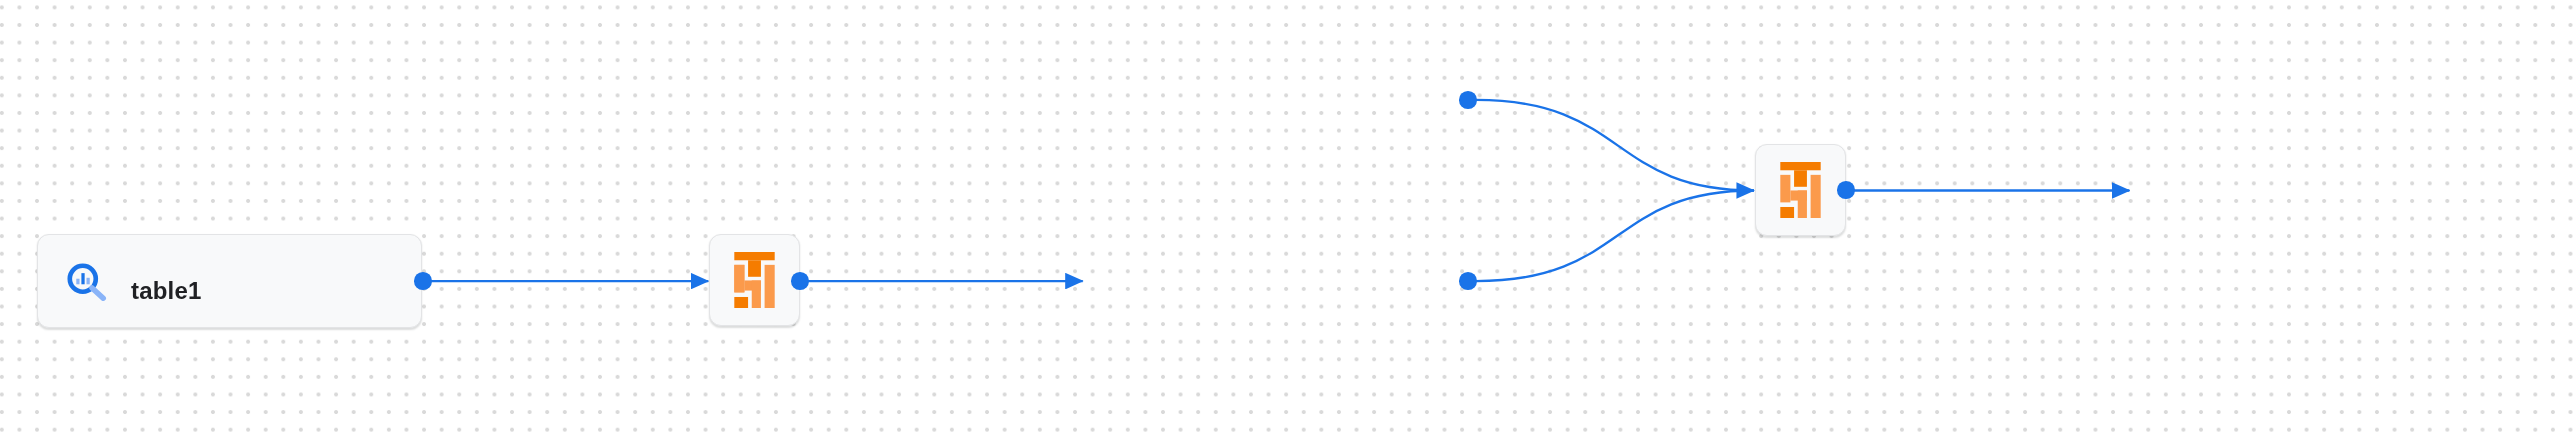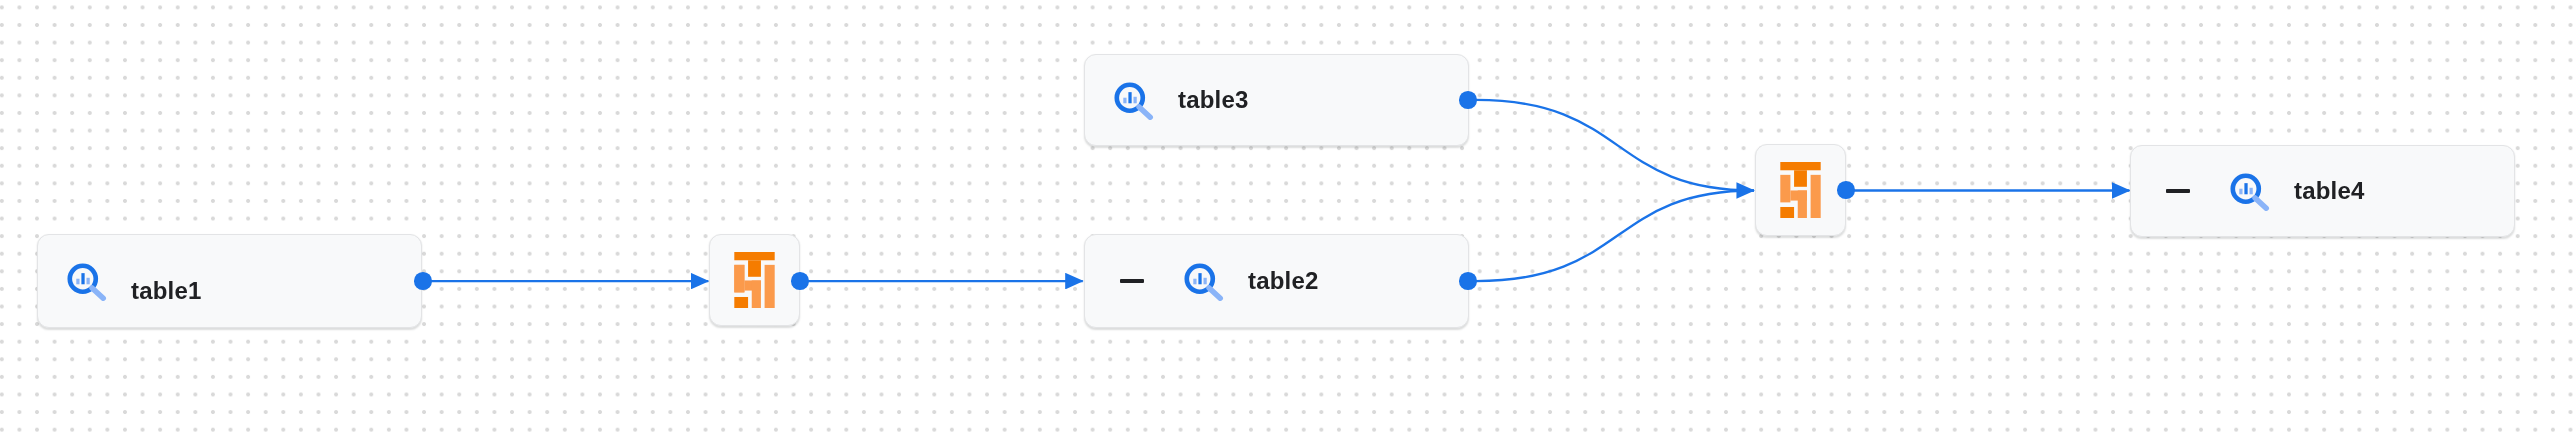"table3" div.node { html: <div> <svg> <circle></circle> <line></line> <rect></rect> <rect></rect> <rect></rect> </svg> <span>table3</span> </div> -> none }
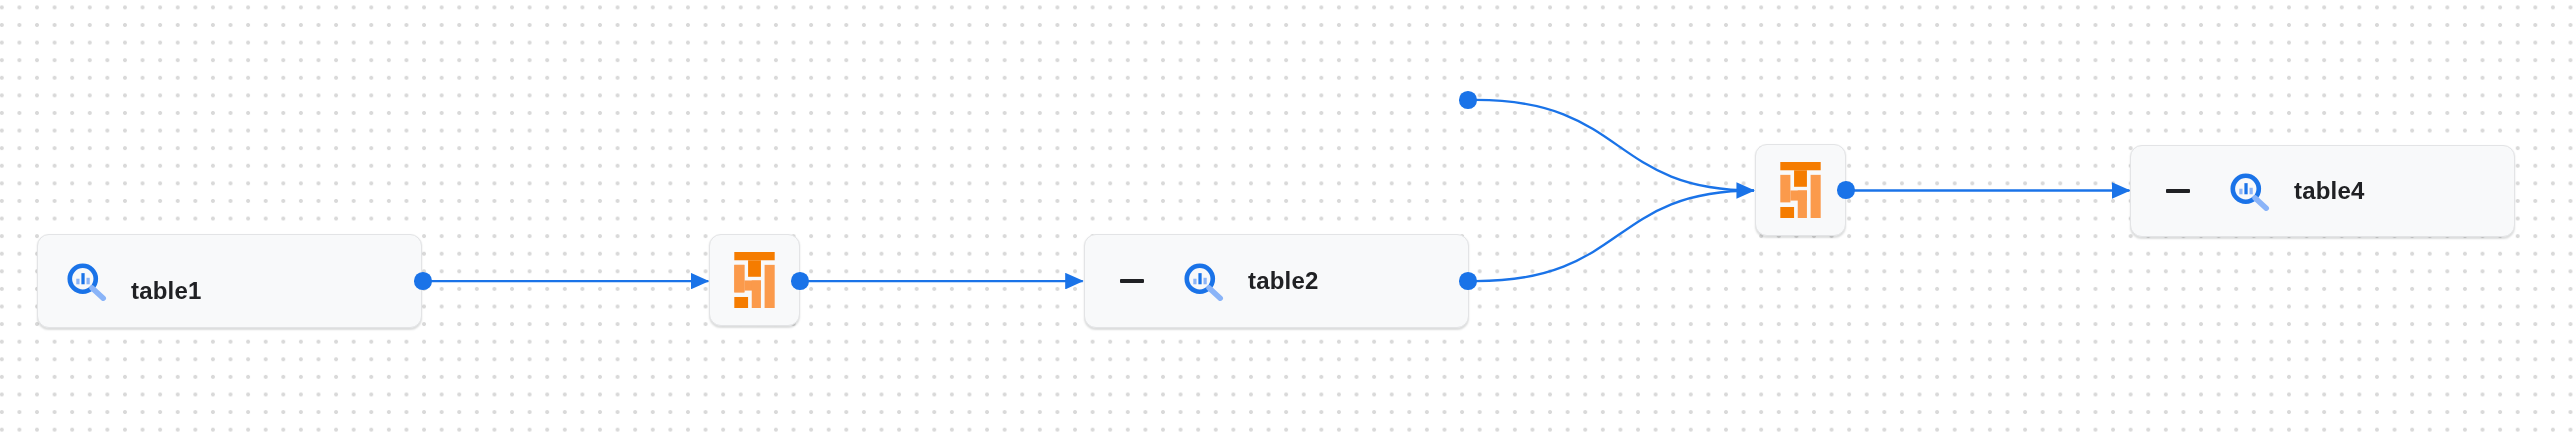"table4" div.node { html: <div> <span></span> <svg> <circle></circle> <line></line> <rect></rect> <rect></rect> <rect></rect> </svg> <span>table4</span> </div> -> none }
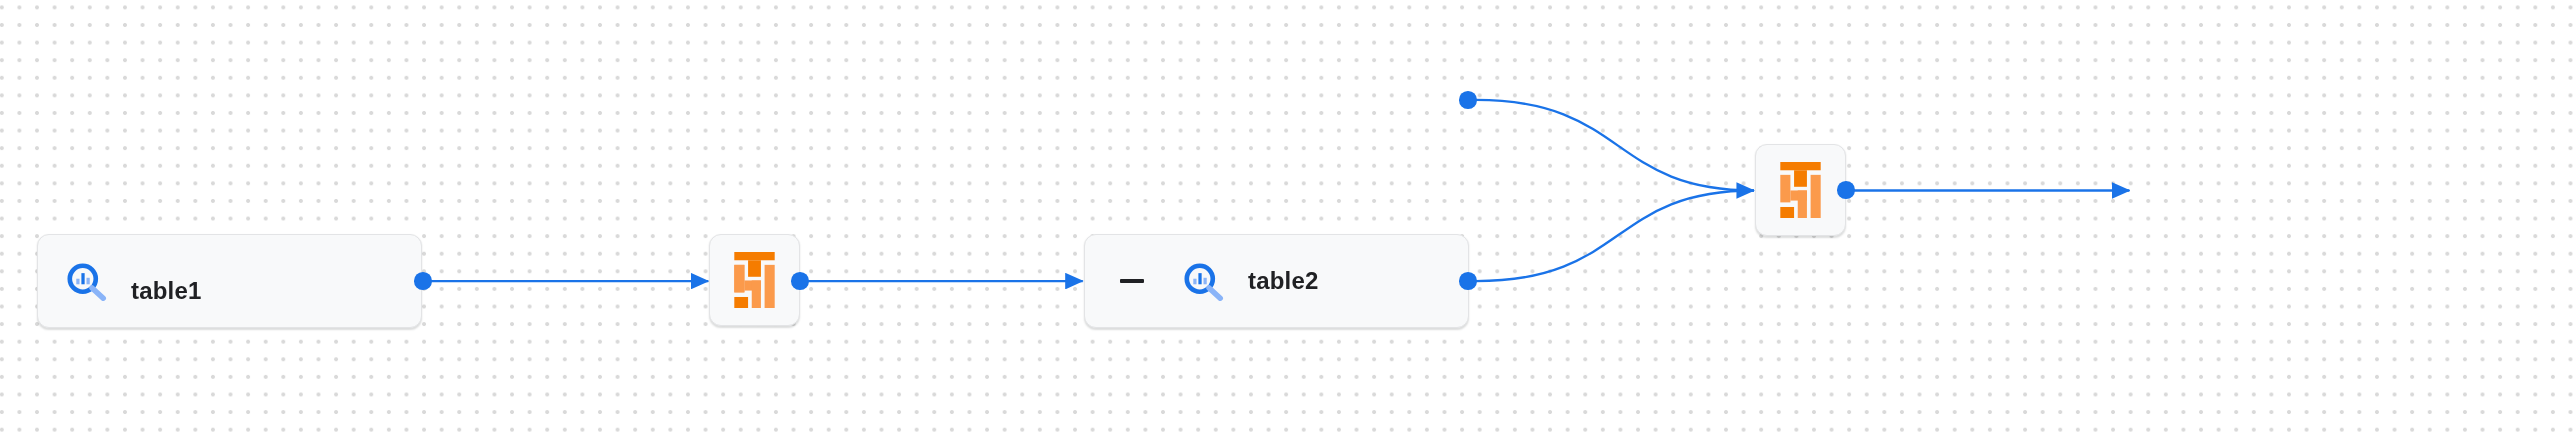"table2" div.node { html: <div> <span></span> <svg> <circle></circle> <line></line> <rect></rect> <rect></rect> <rect></rect> </svg> <span>table2</span> </div> -> none }
